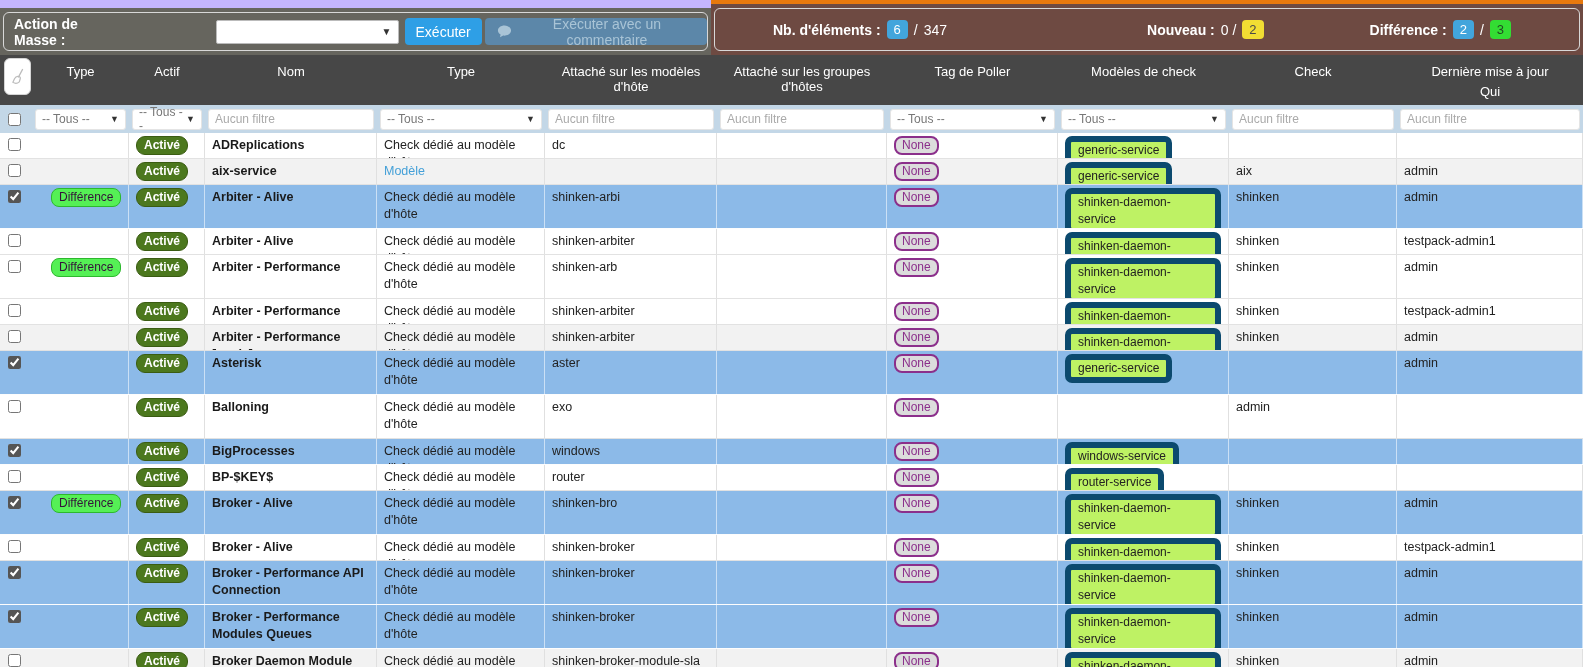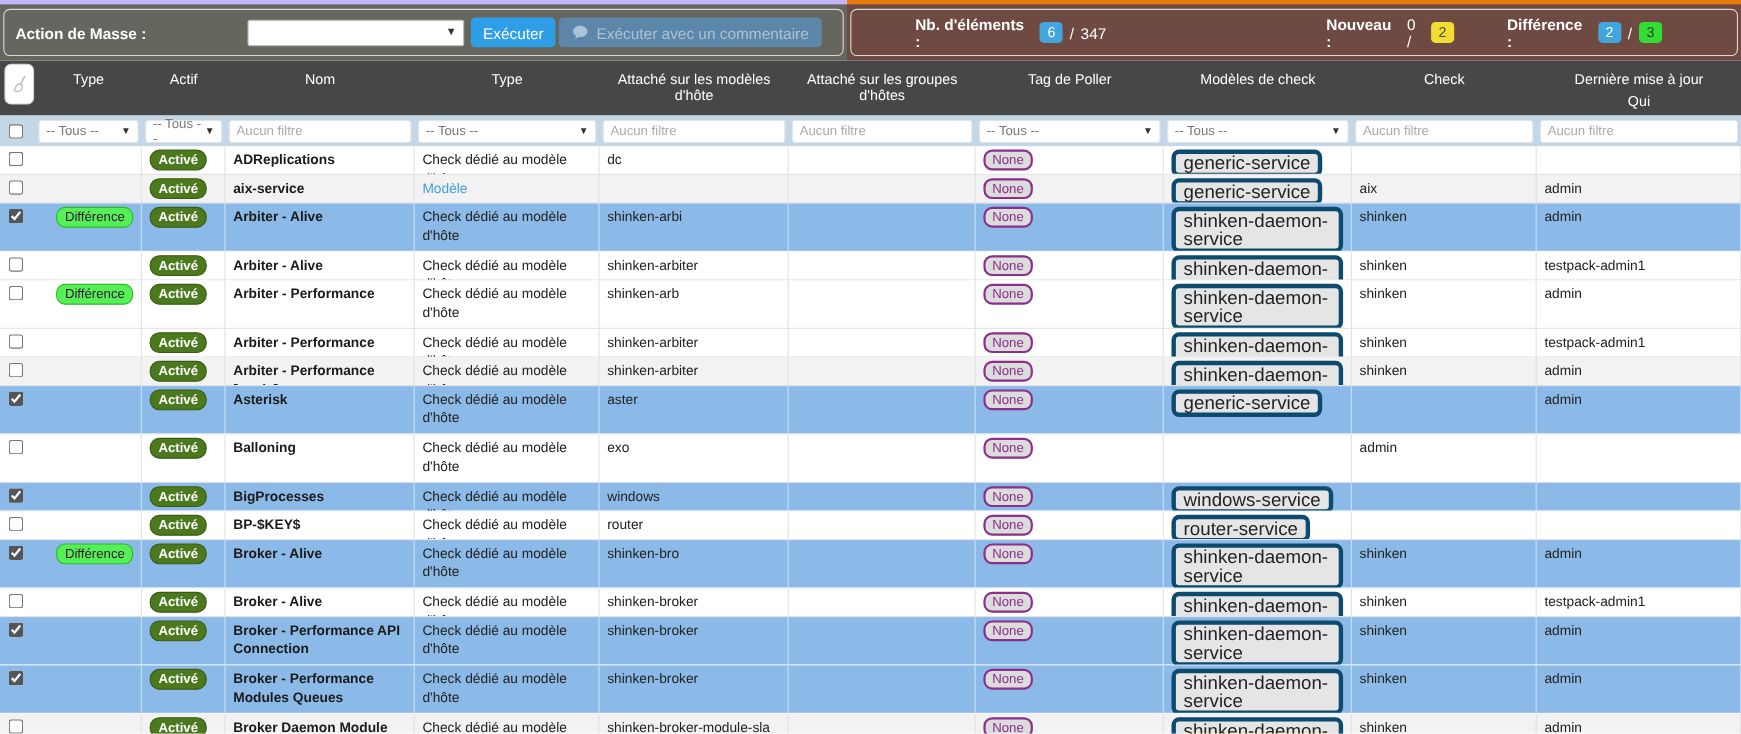"Action de Masse :" .panel-left { border-top: 4px solid #c4b5fd -> 8px solid #c4b5fd; width: 770px -> 711px }
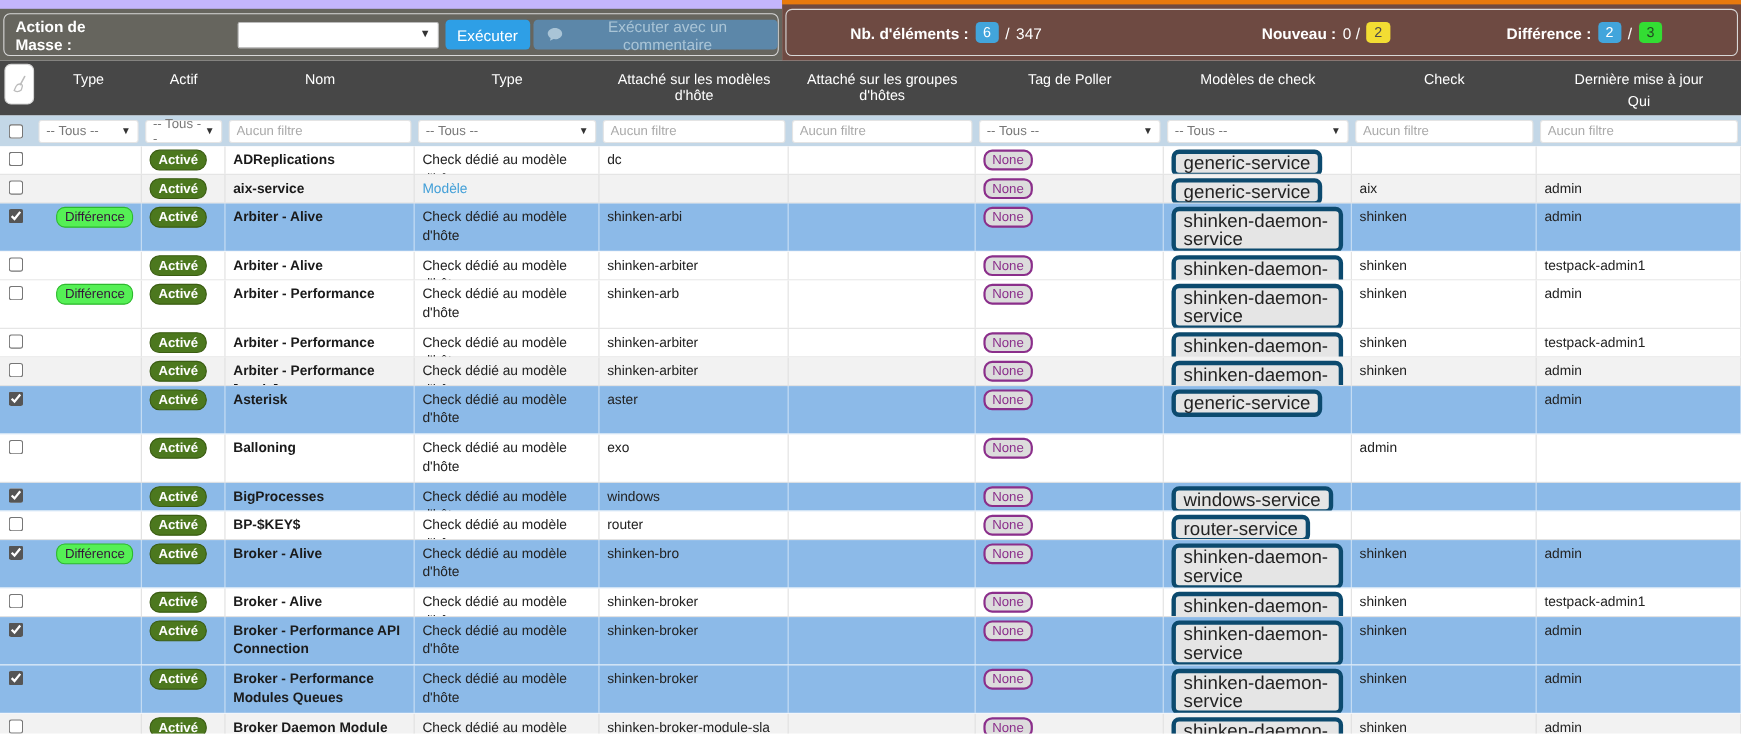"generic-service" .b-gray { background: #e5e5e5 -> #bef264; border: 4px solid #0c4a6e -> 6px solid #0c4a6e; font-size: 17px -> 12px }
